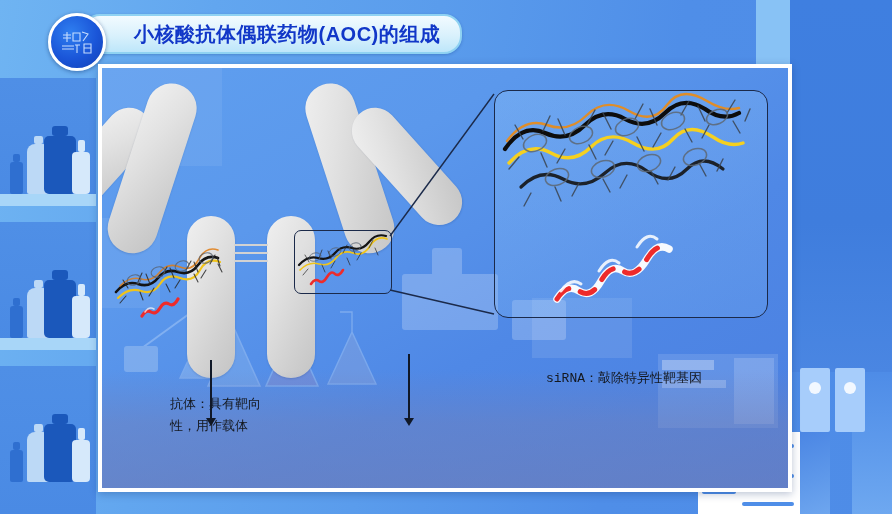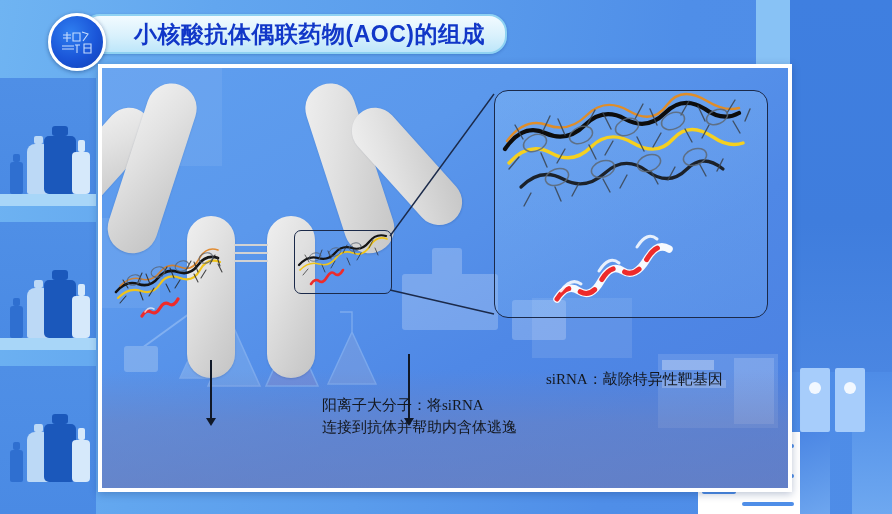"小核酸抗体偶联药物(AOC)的组成" .title-text { font-size: 23px -> 20px }
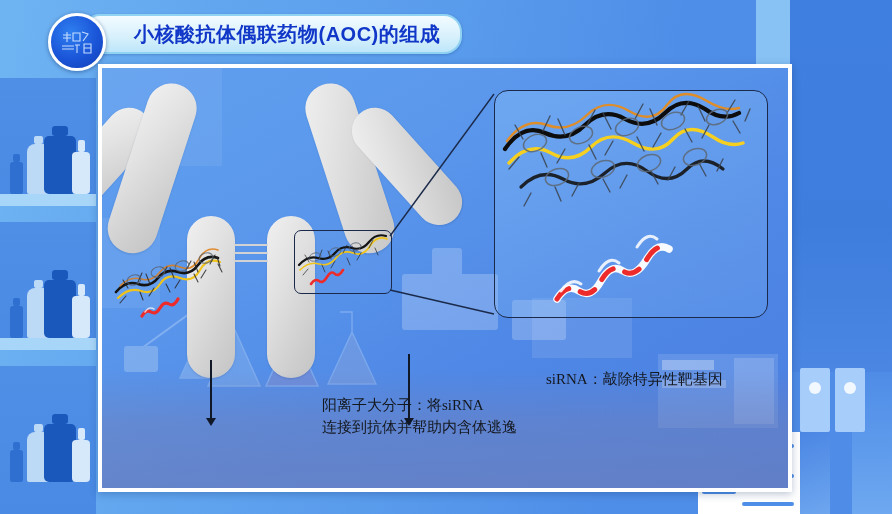"siRNA：敲除特异性靶基因" .caption { font-family: Liberation Serif, serif -> Liberation Mono, monospace; font-size: 15px -> 13px }
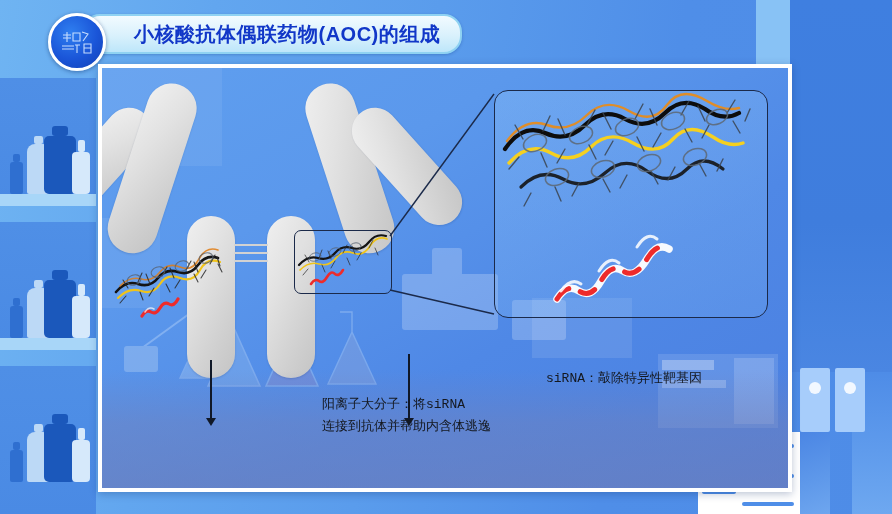"抗体：具有靶向" div.caption { html: none -> <div> <div>抗体：具有靶向</div> <div>性，用作载体</div> </div> }
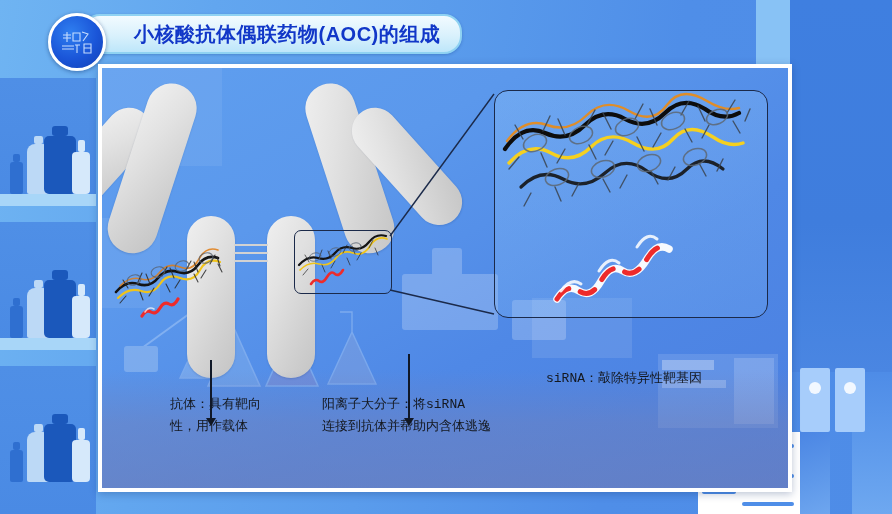"阳离子大分子：将siRNA" div.caption { html: <div> <div>阳离子大分子：将siRNA</div> <div>连接到抗体并帮助内含体逃逸</div> </div> -> none }
